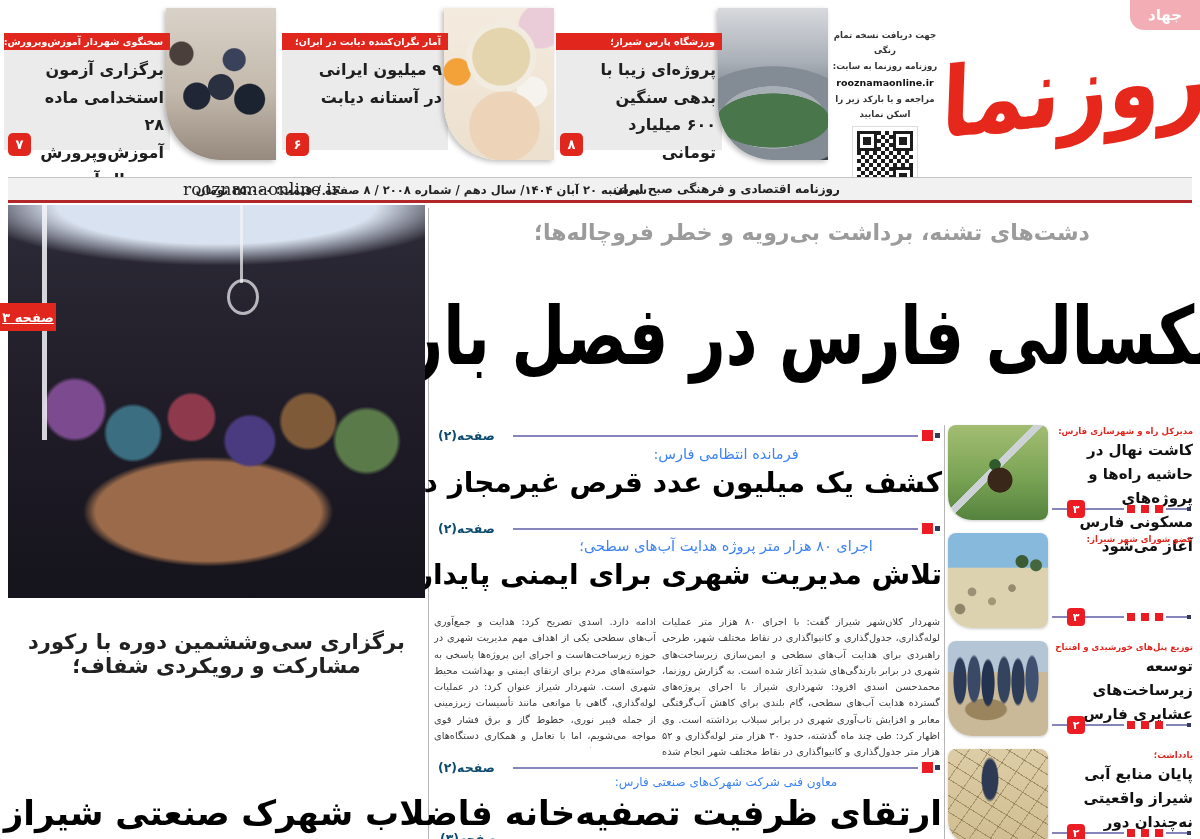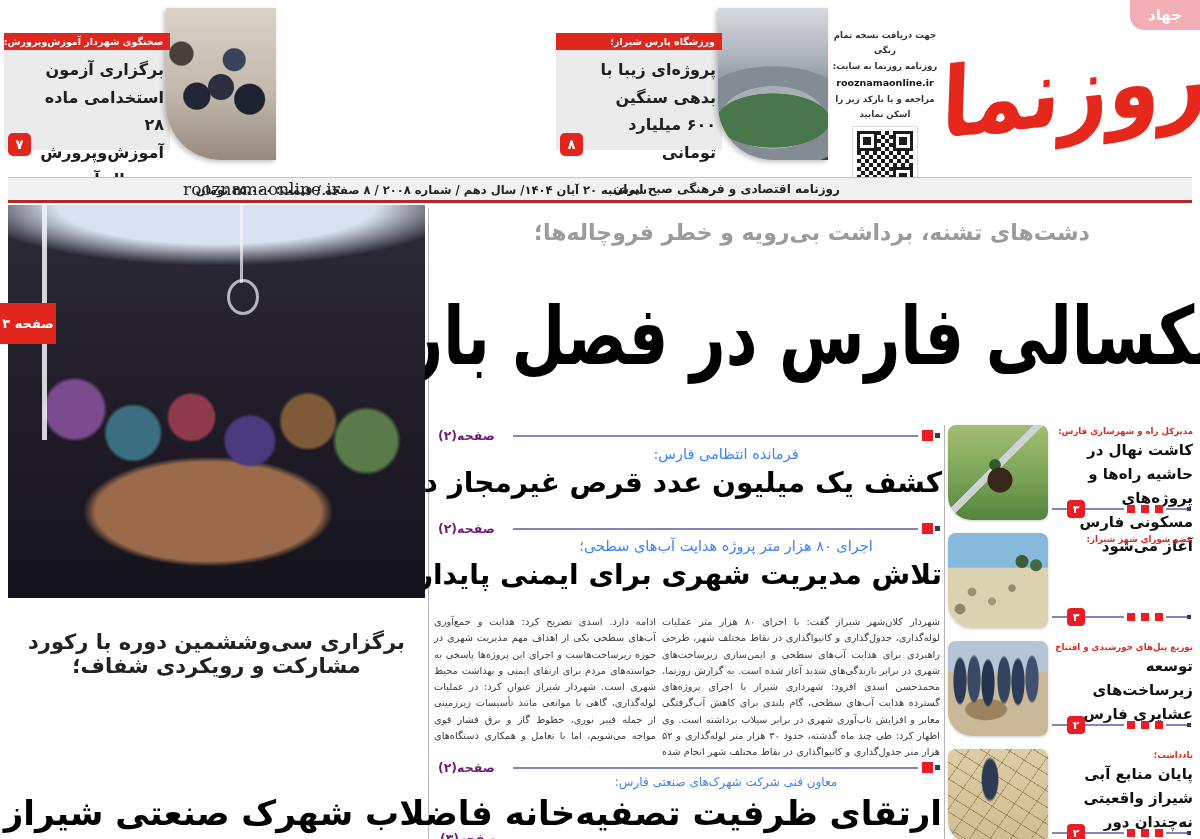"آمار نگران‌کننده دیابت در ایران؛" div.teaser { html: none -> <div> <div></div> <div></div> <div>آمار نگران‌کننده دیابت در ایران؛</div> <div>۹ میلیون ایرانی در آستانه دیابت</div> <div>۶</div> </div> }
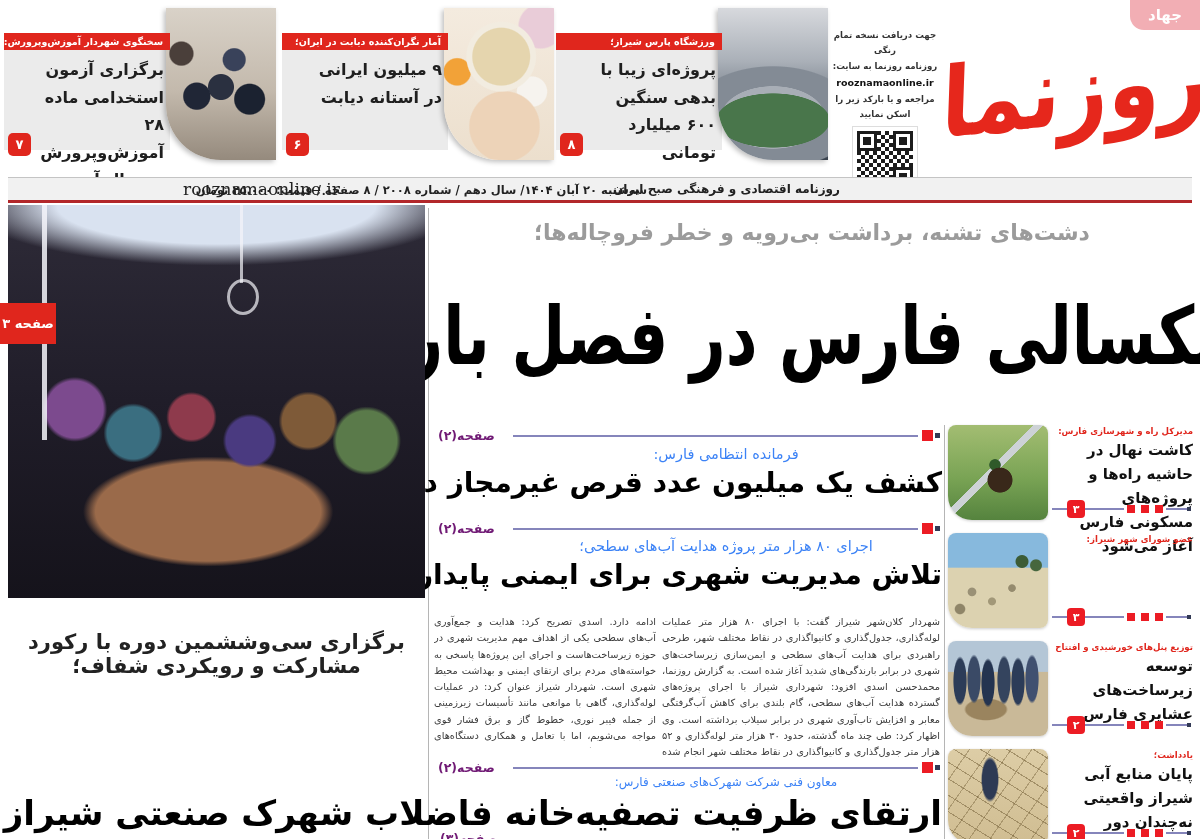"صفحه ۳" .page-tab { height: 41px -> 28px; text-decoration: none -> underline }
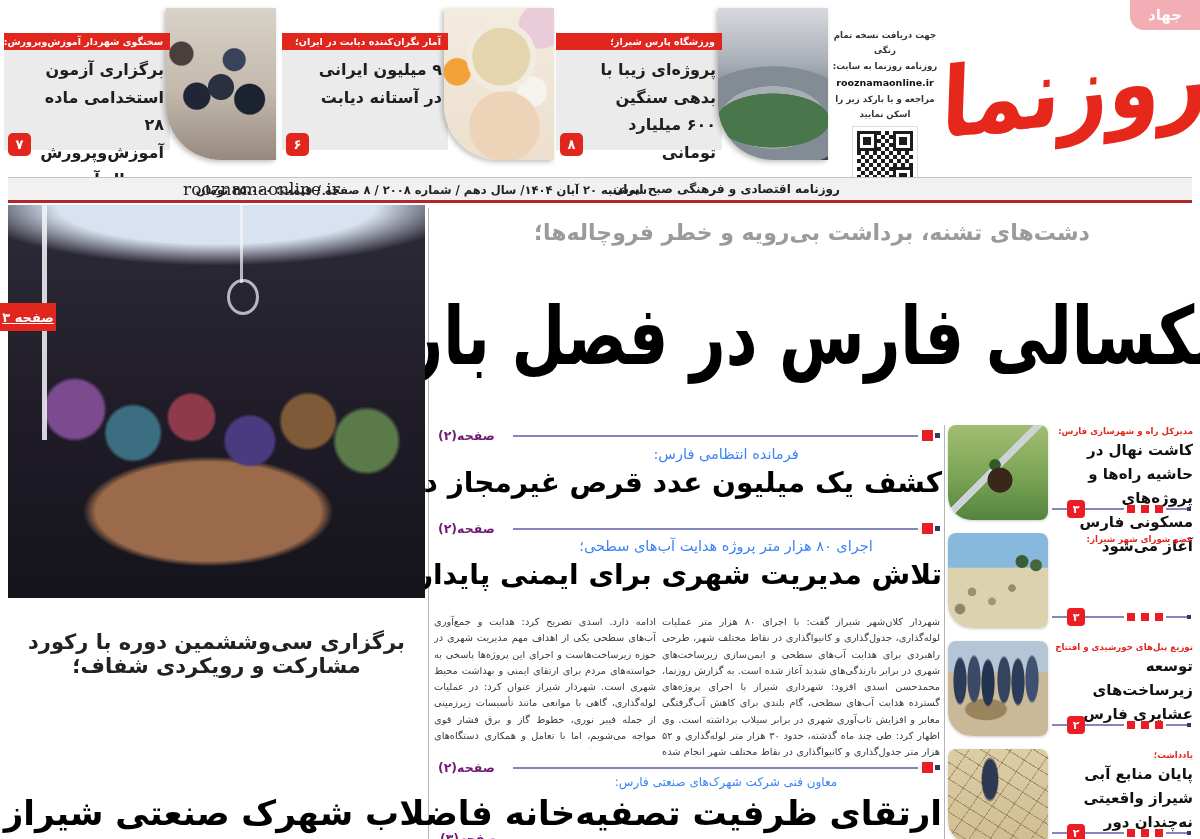"صفحه(۲)" .d-label { color: #701a75 -> #0c4a6e }
